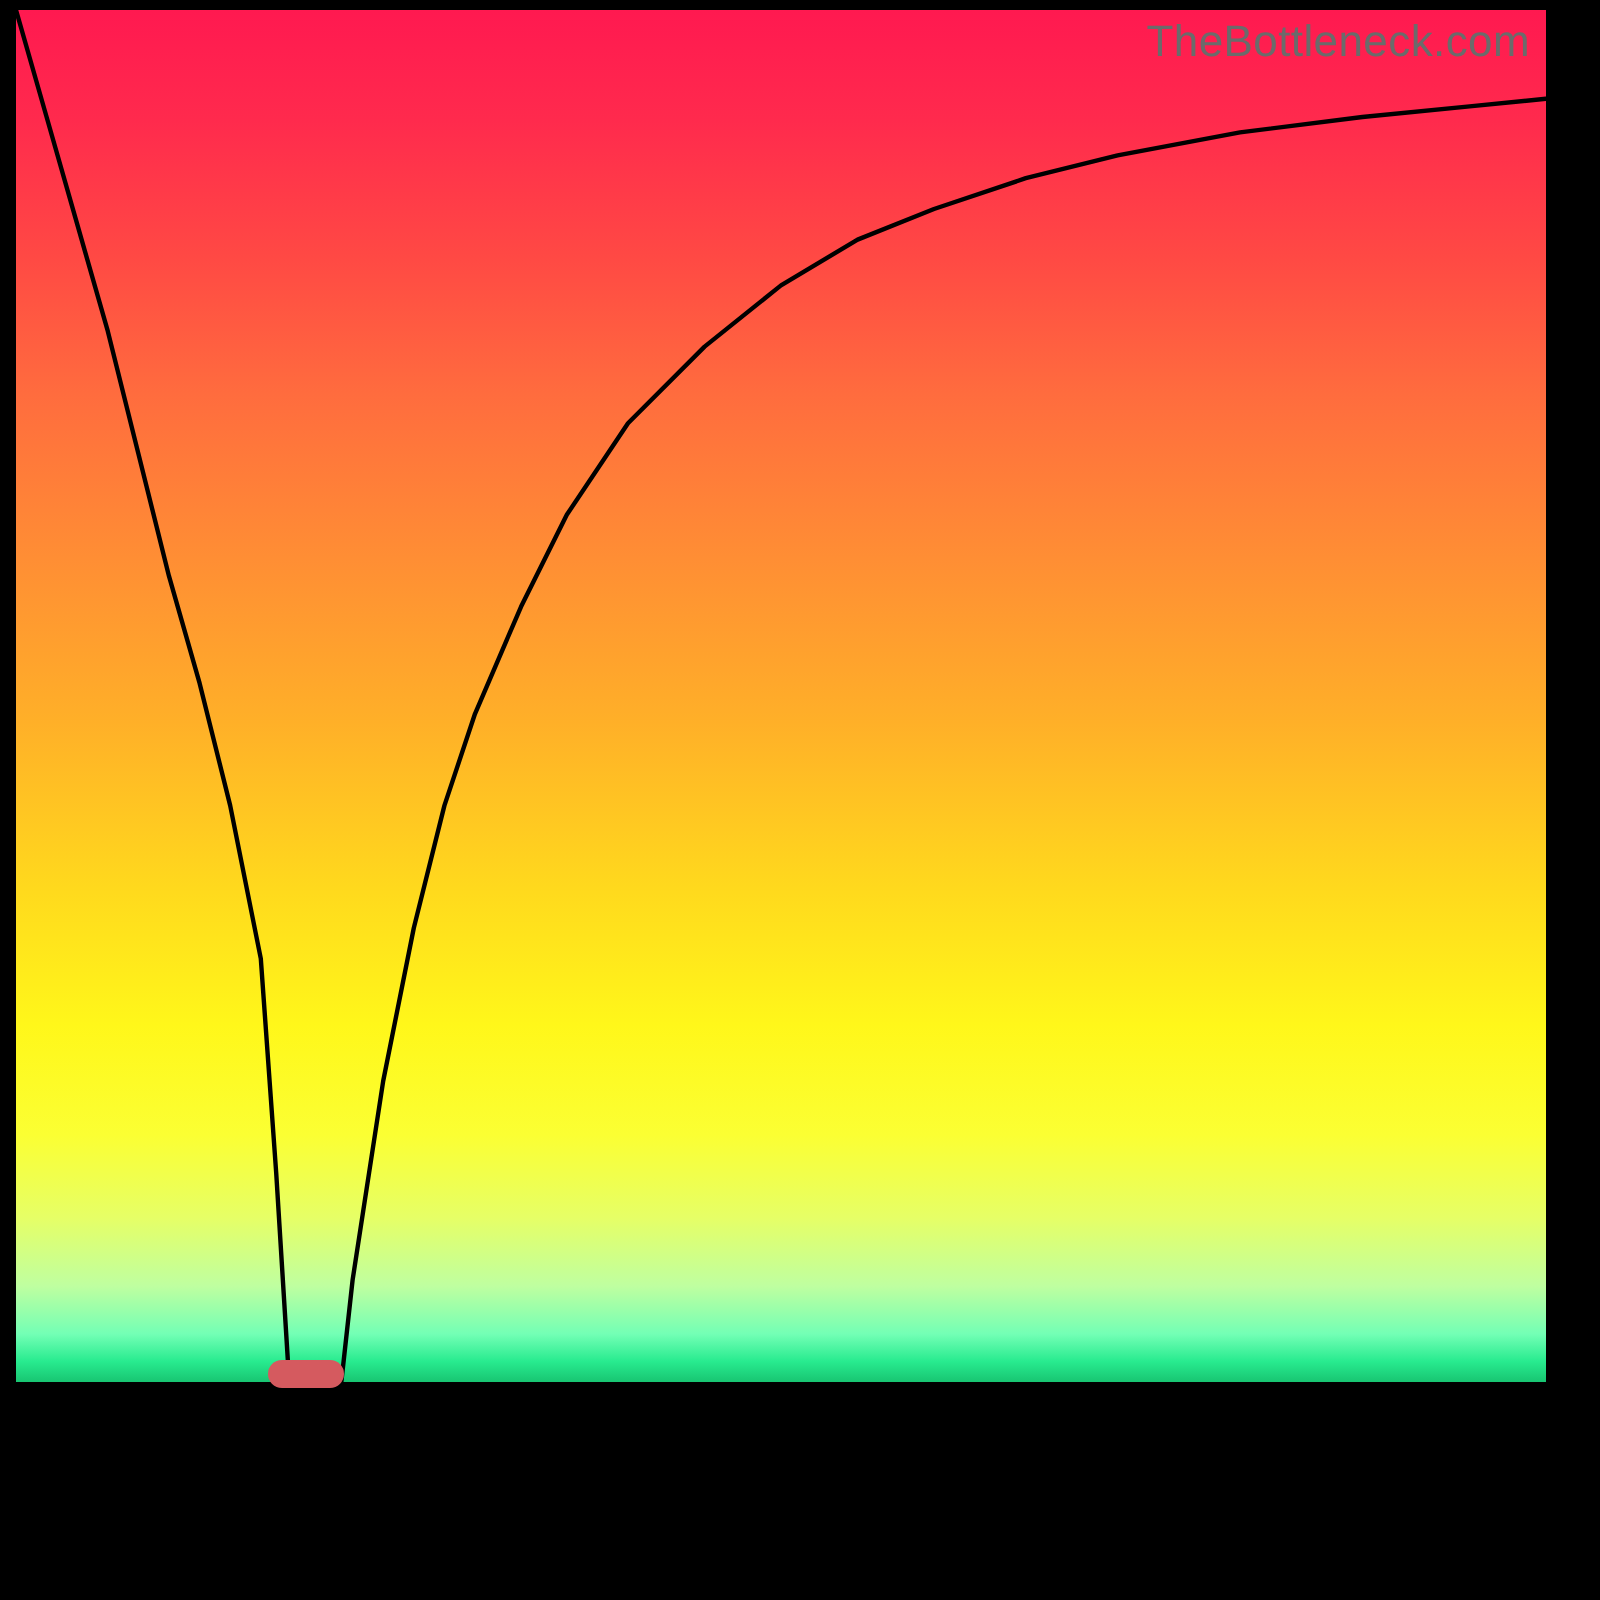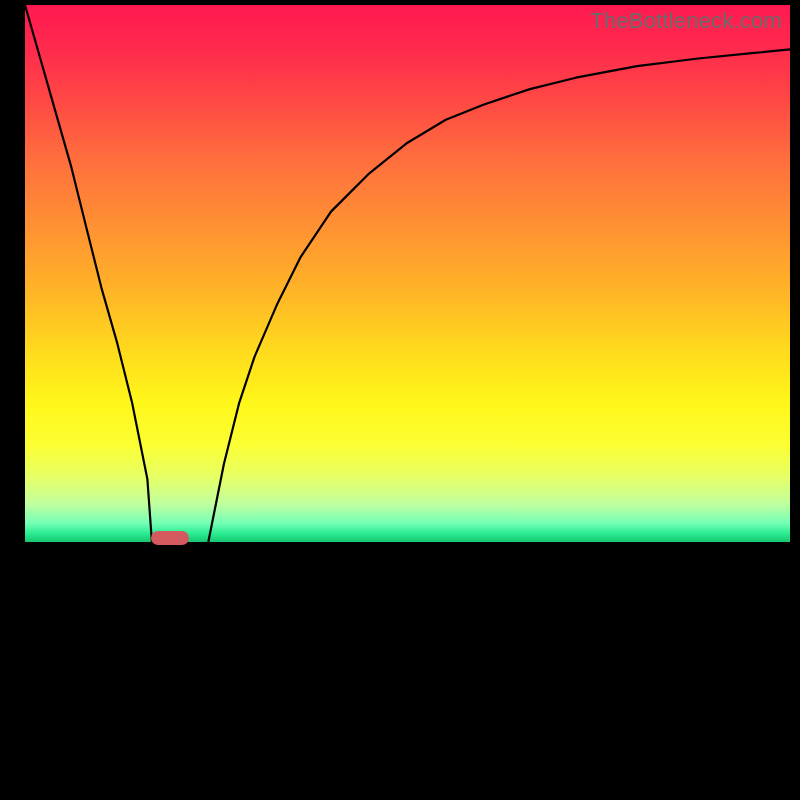"TheBottleneck.com" .chart-frame { height: 537px -> 686px; left: 25px -> 8px }
